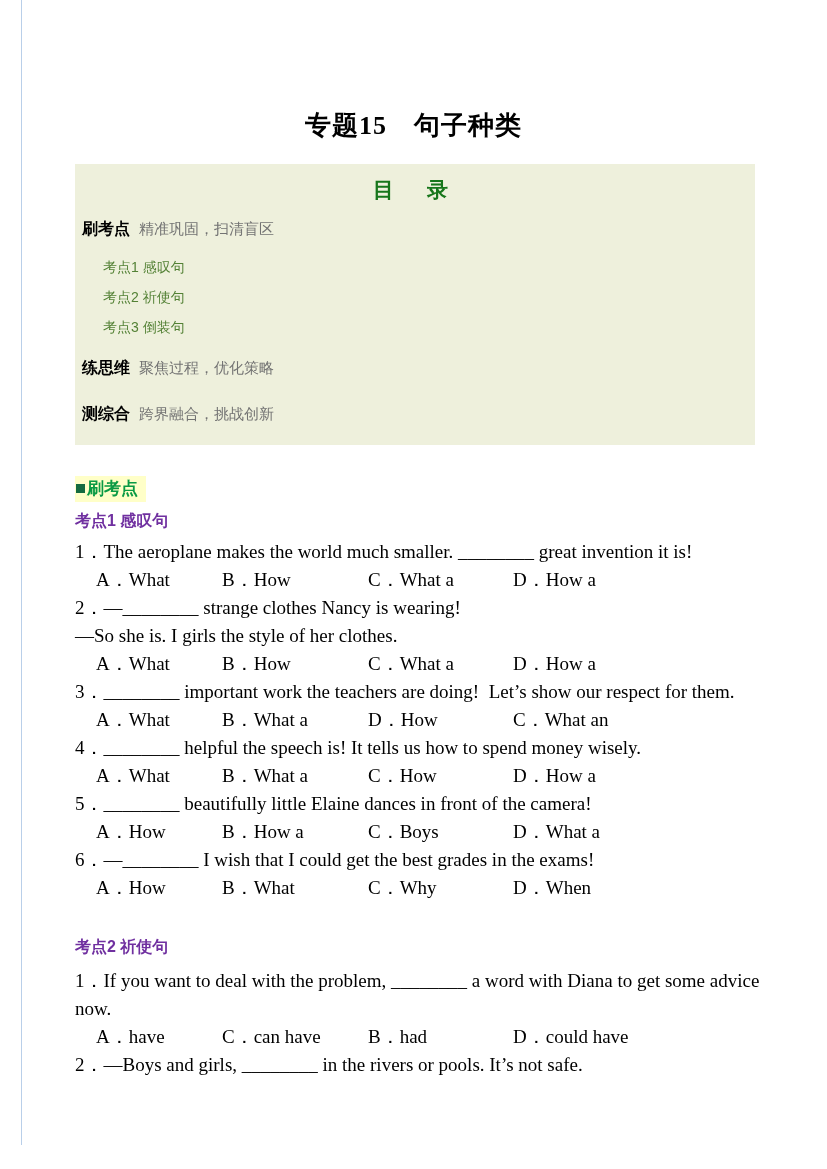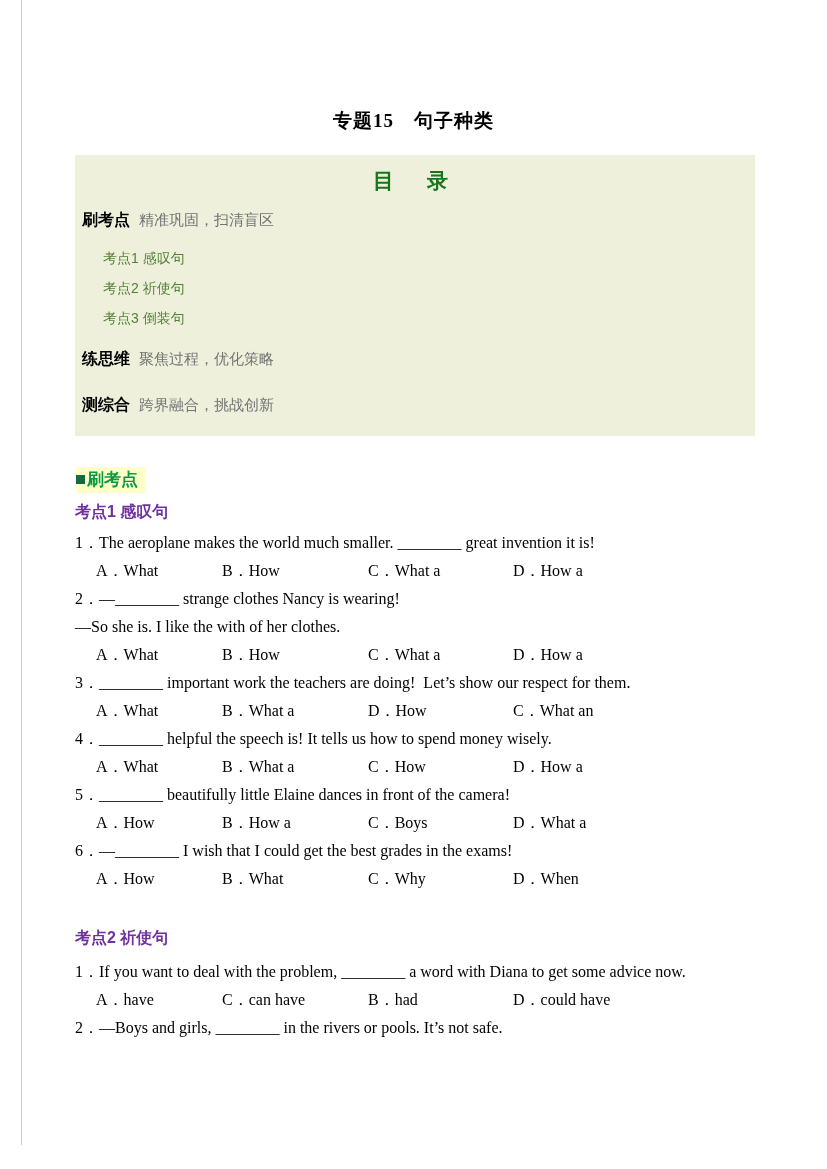"专题15 句子种类" .title { font-size: 19px -> 26px }
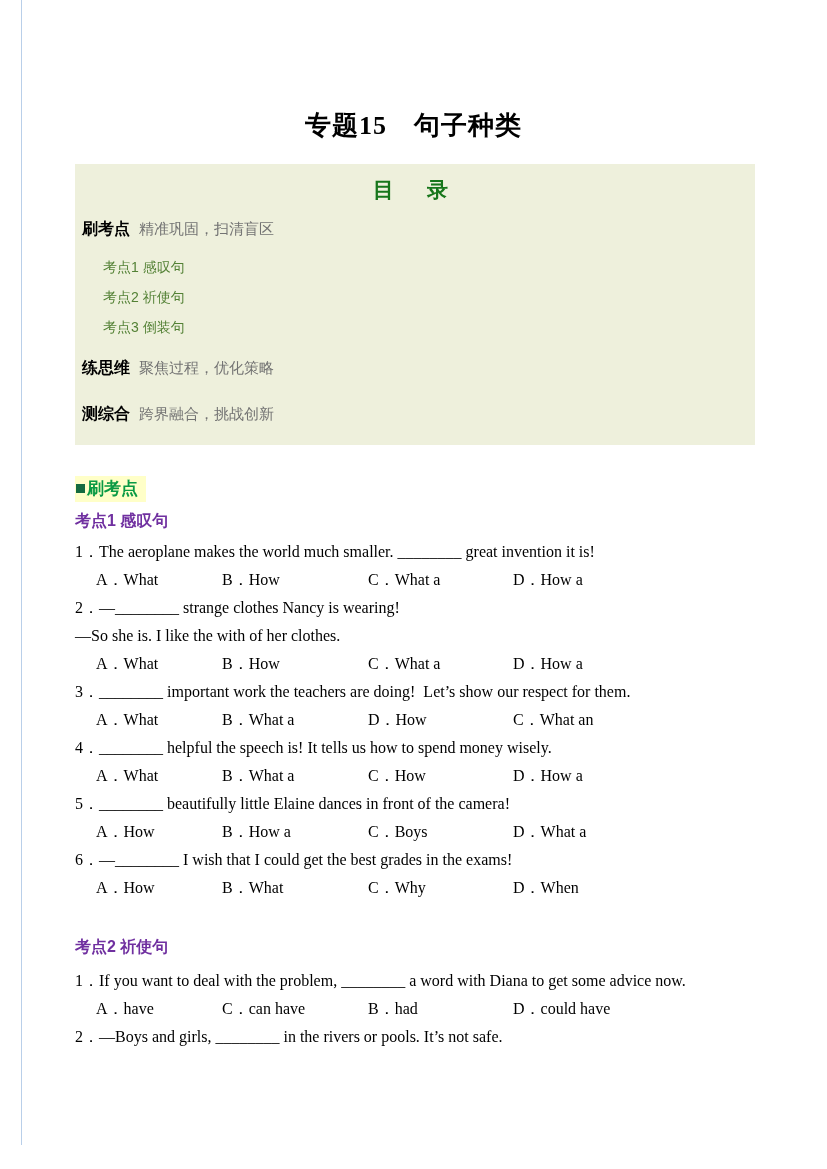"1．The aeroplane makes the world" .questions { font-size: 16px -> 19px }
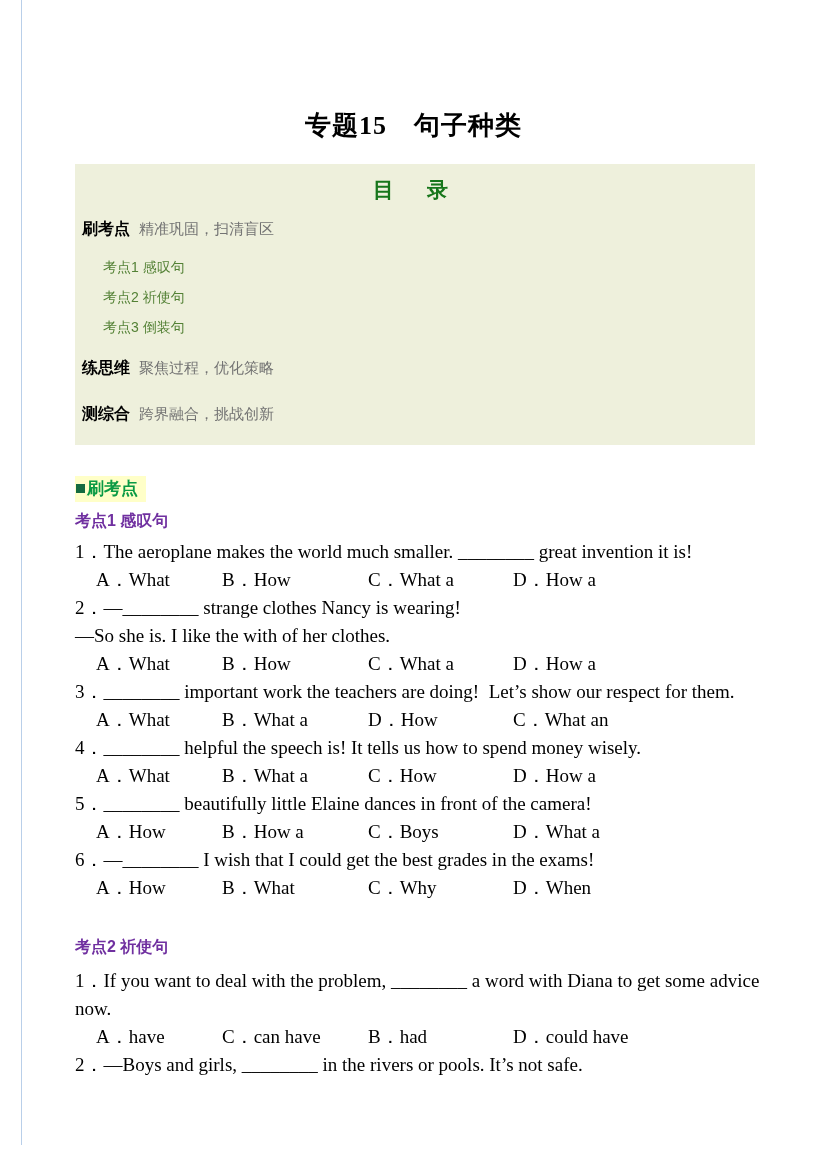"—So she is. I like" div.q-line { text: like the with -> girls the style }
